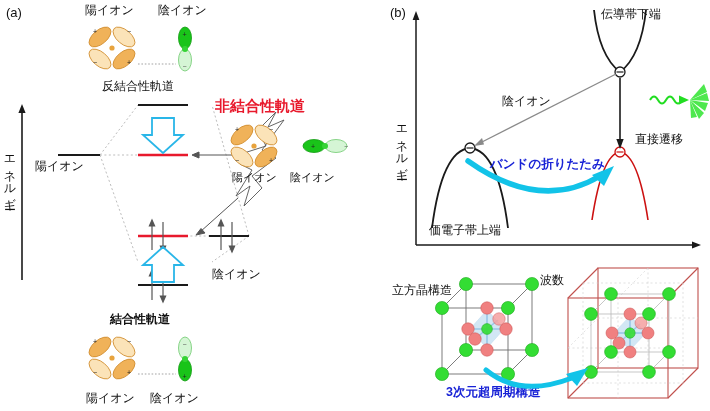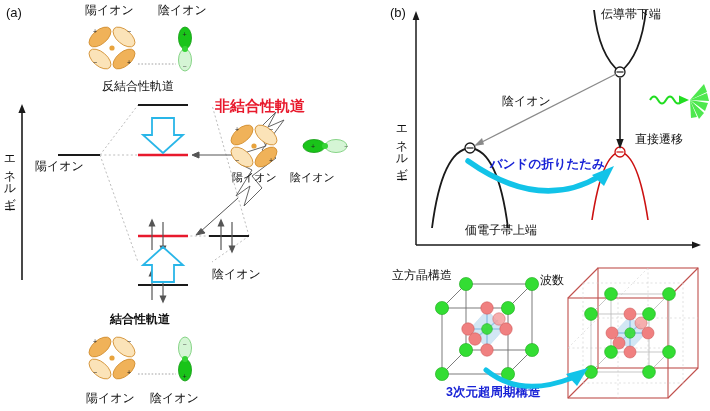"価電子帯上端" div.lbl { margin-left: 36px -> none }
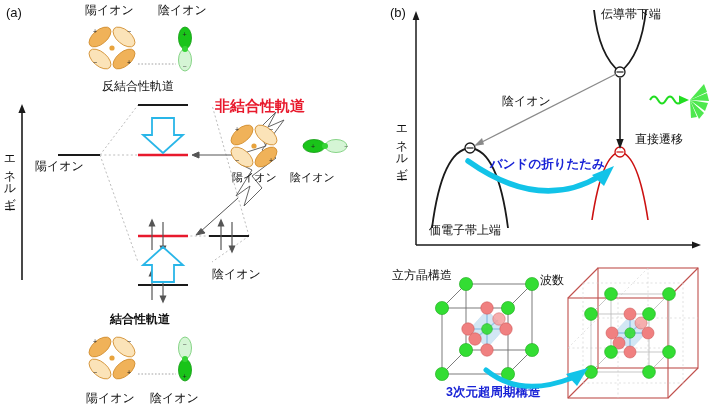"立方晶構造" div.lbl { top: 269px -> 284px }
